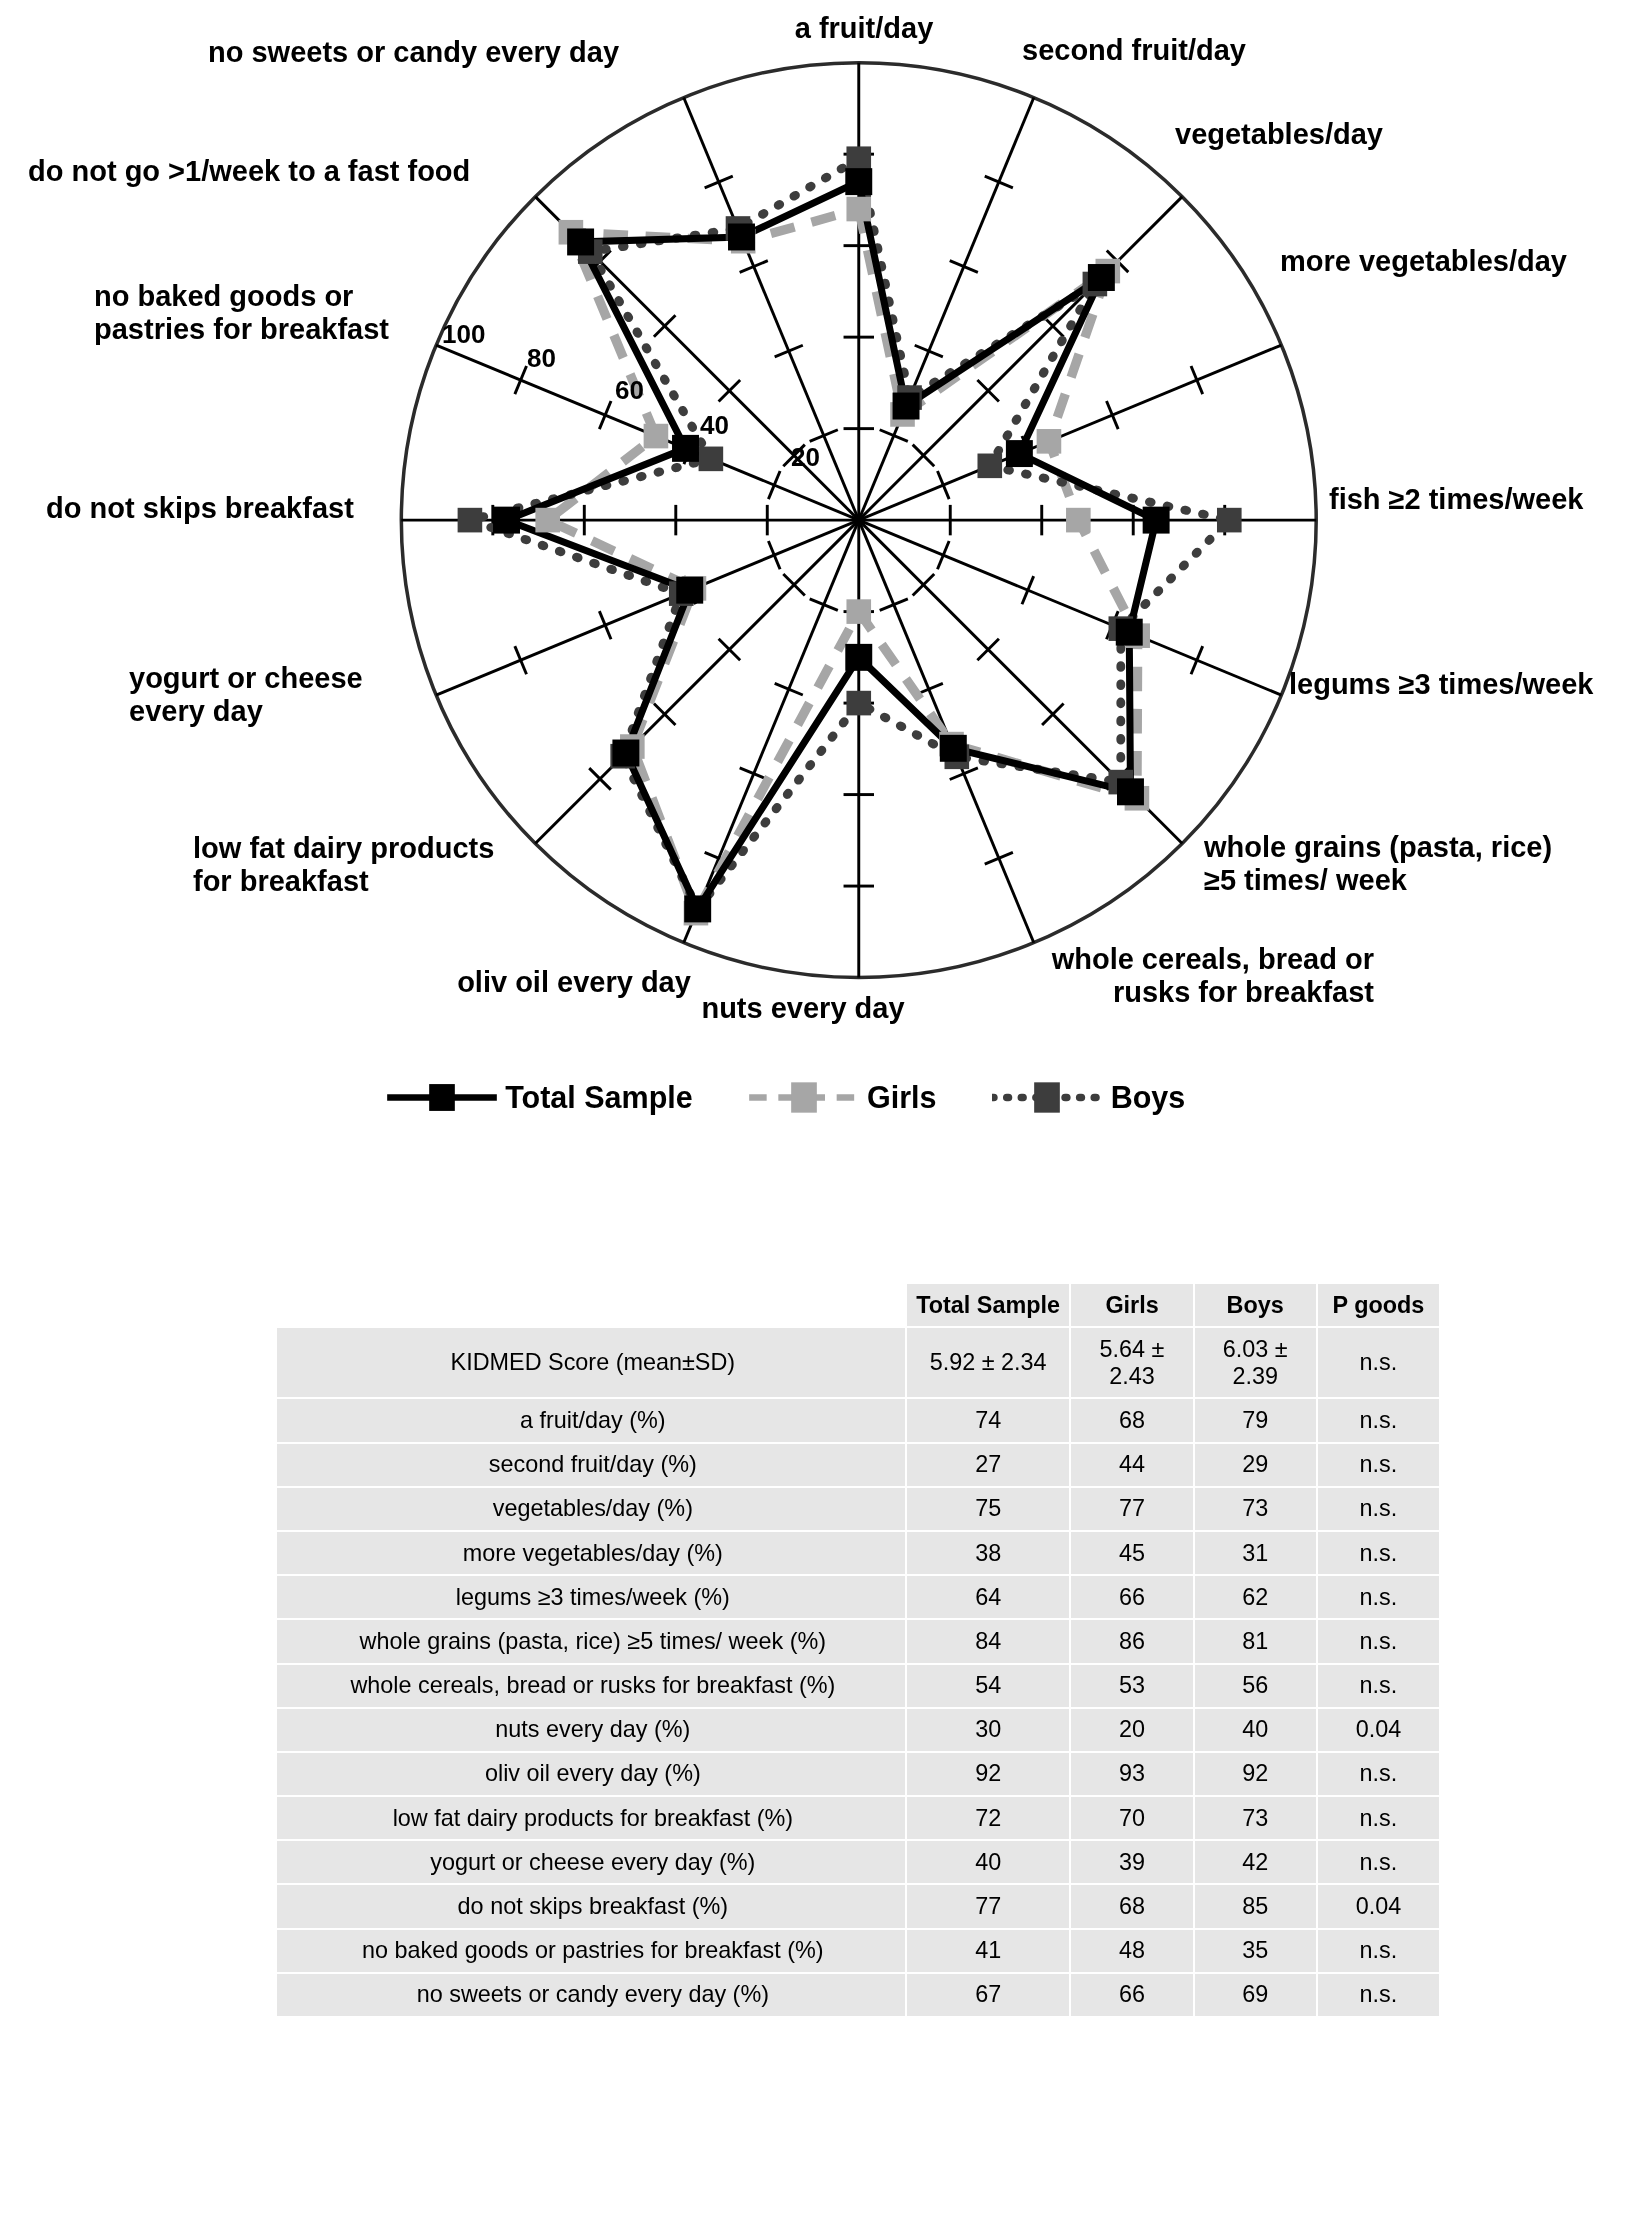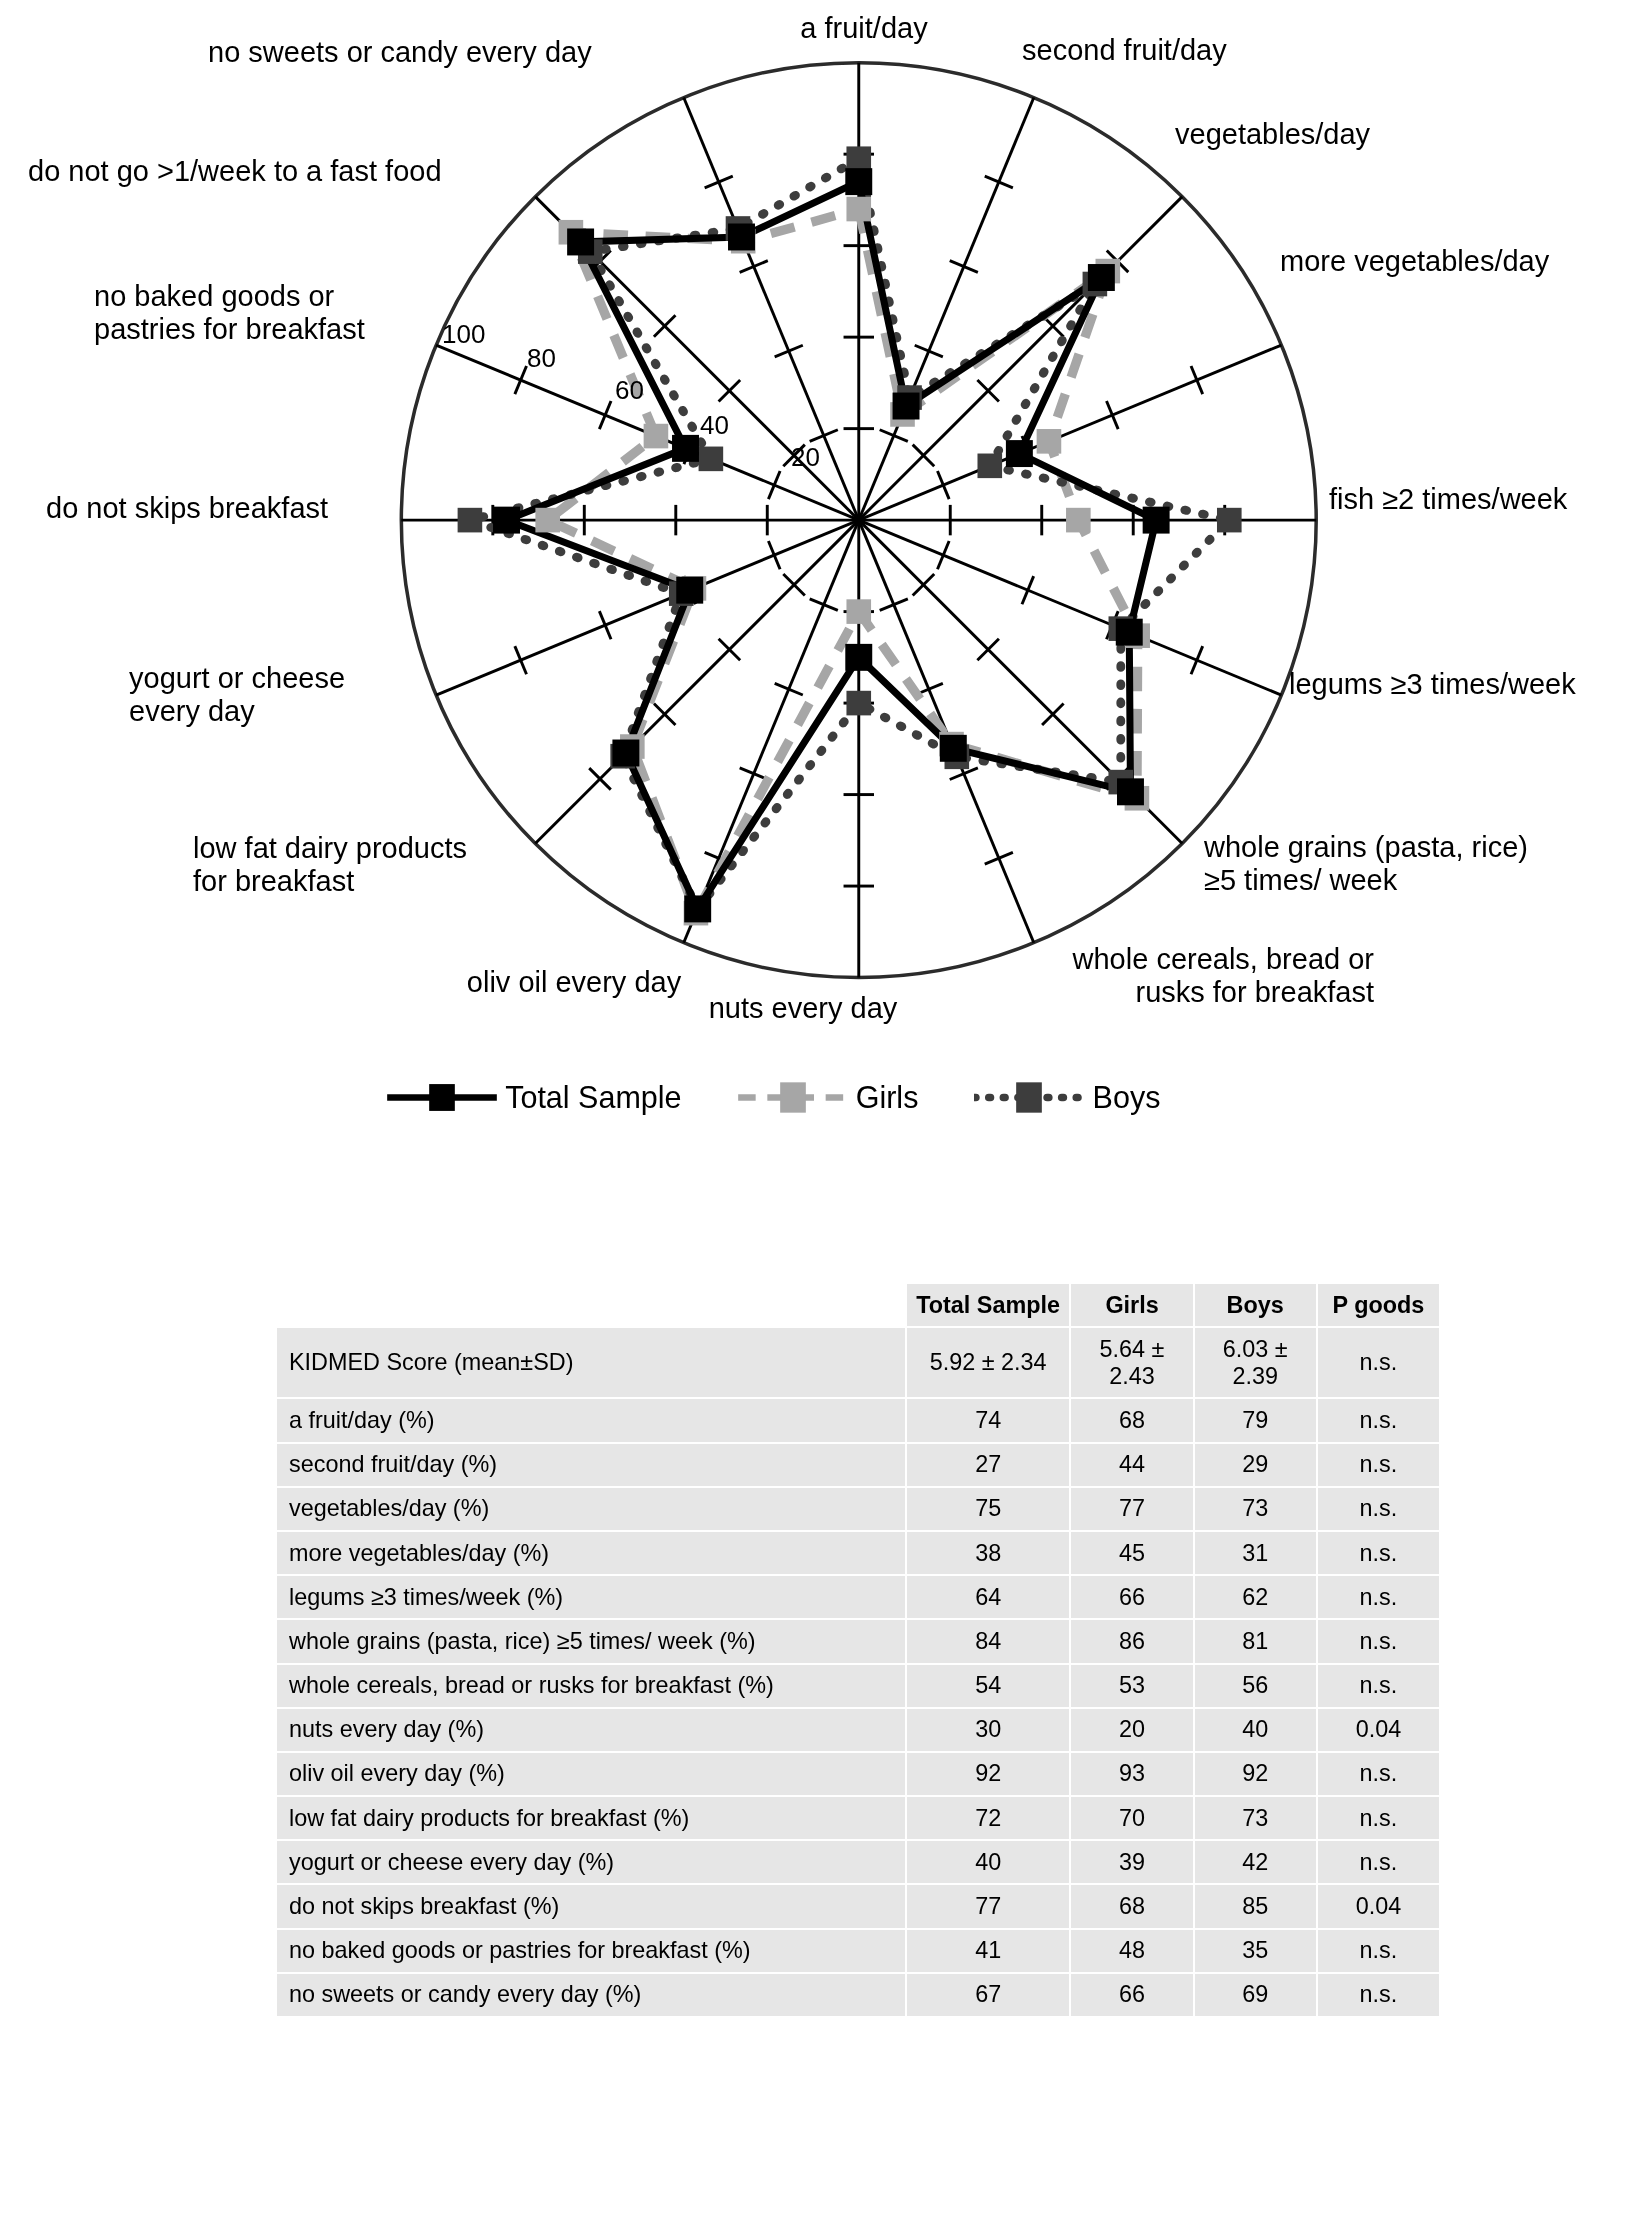"a fruit/day" #chart-area { font-weight: none -> bold }
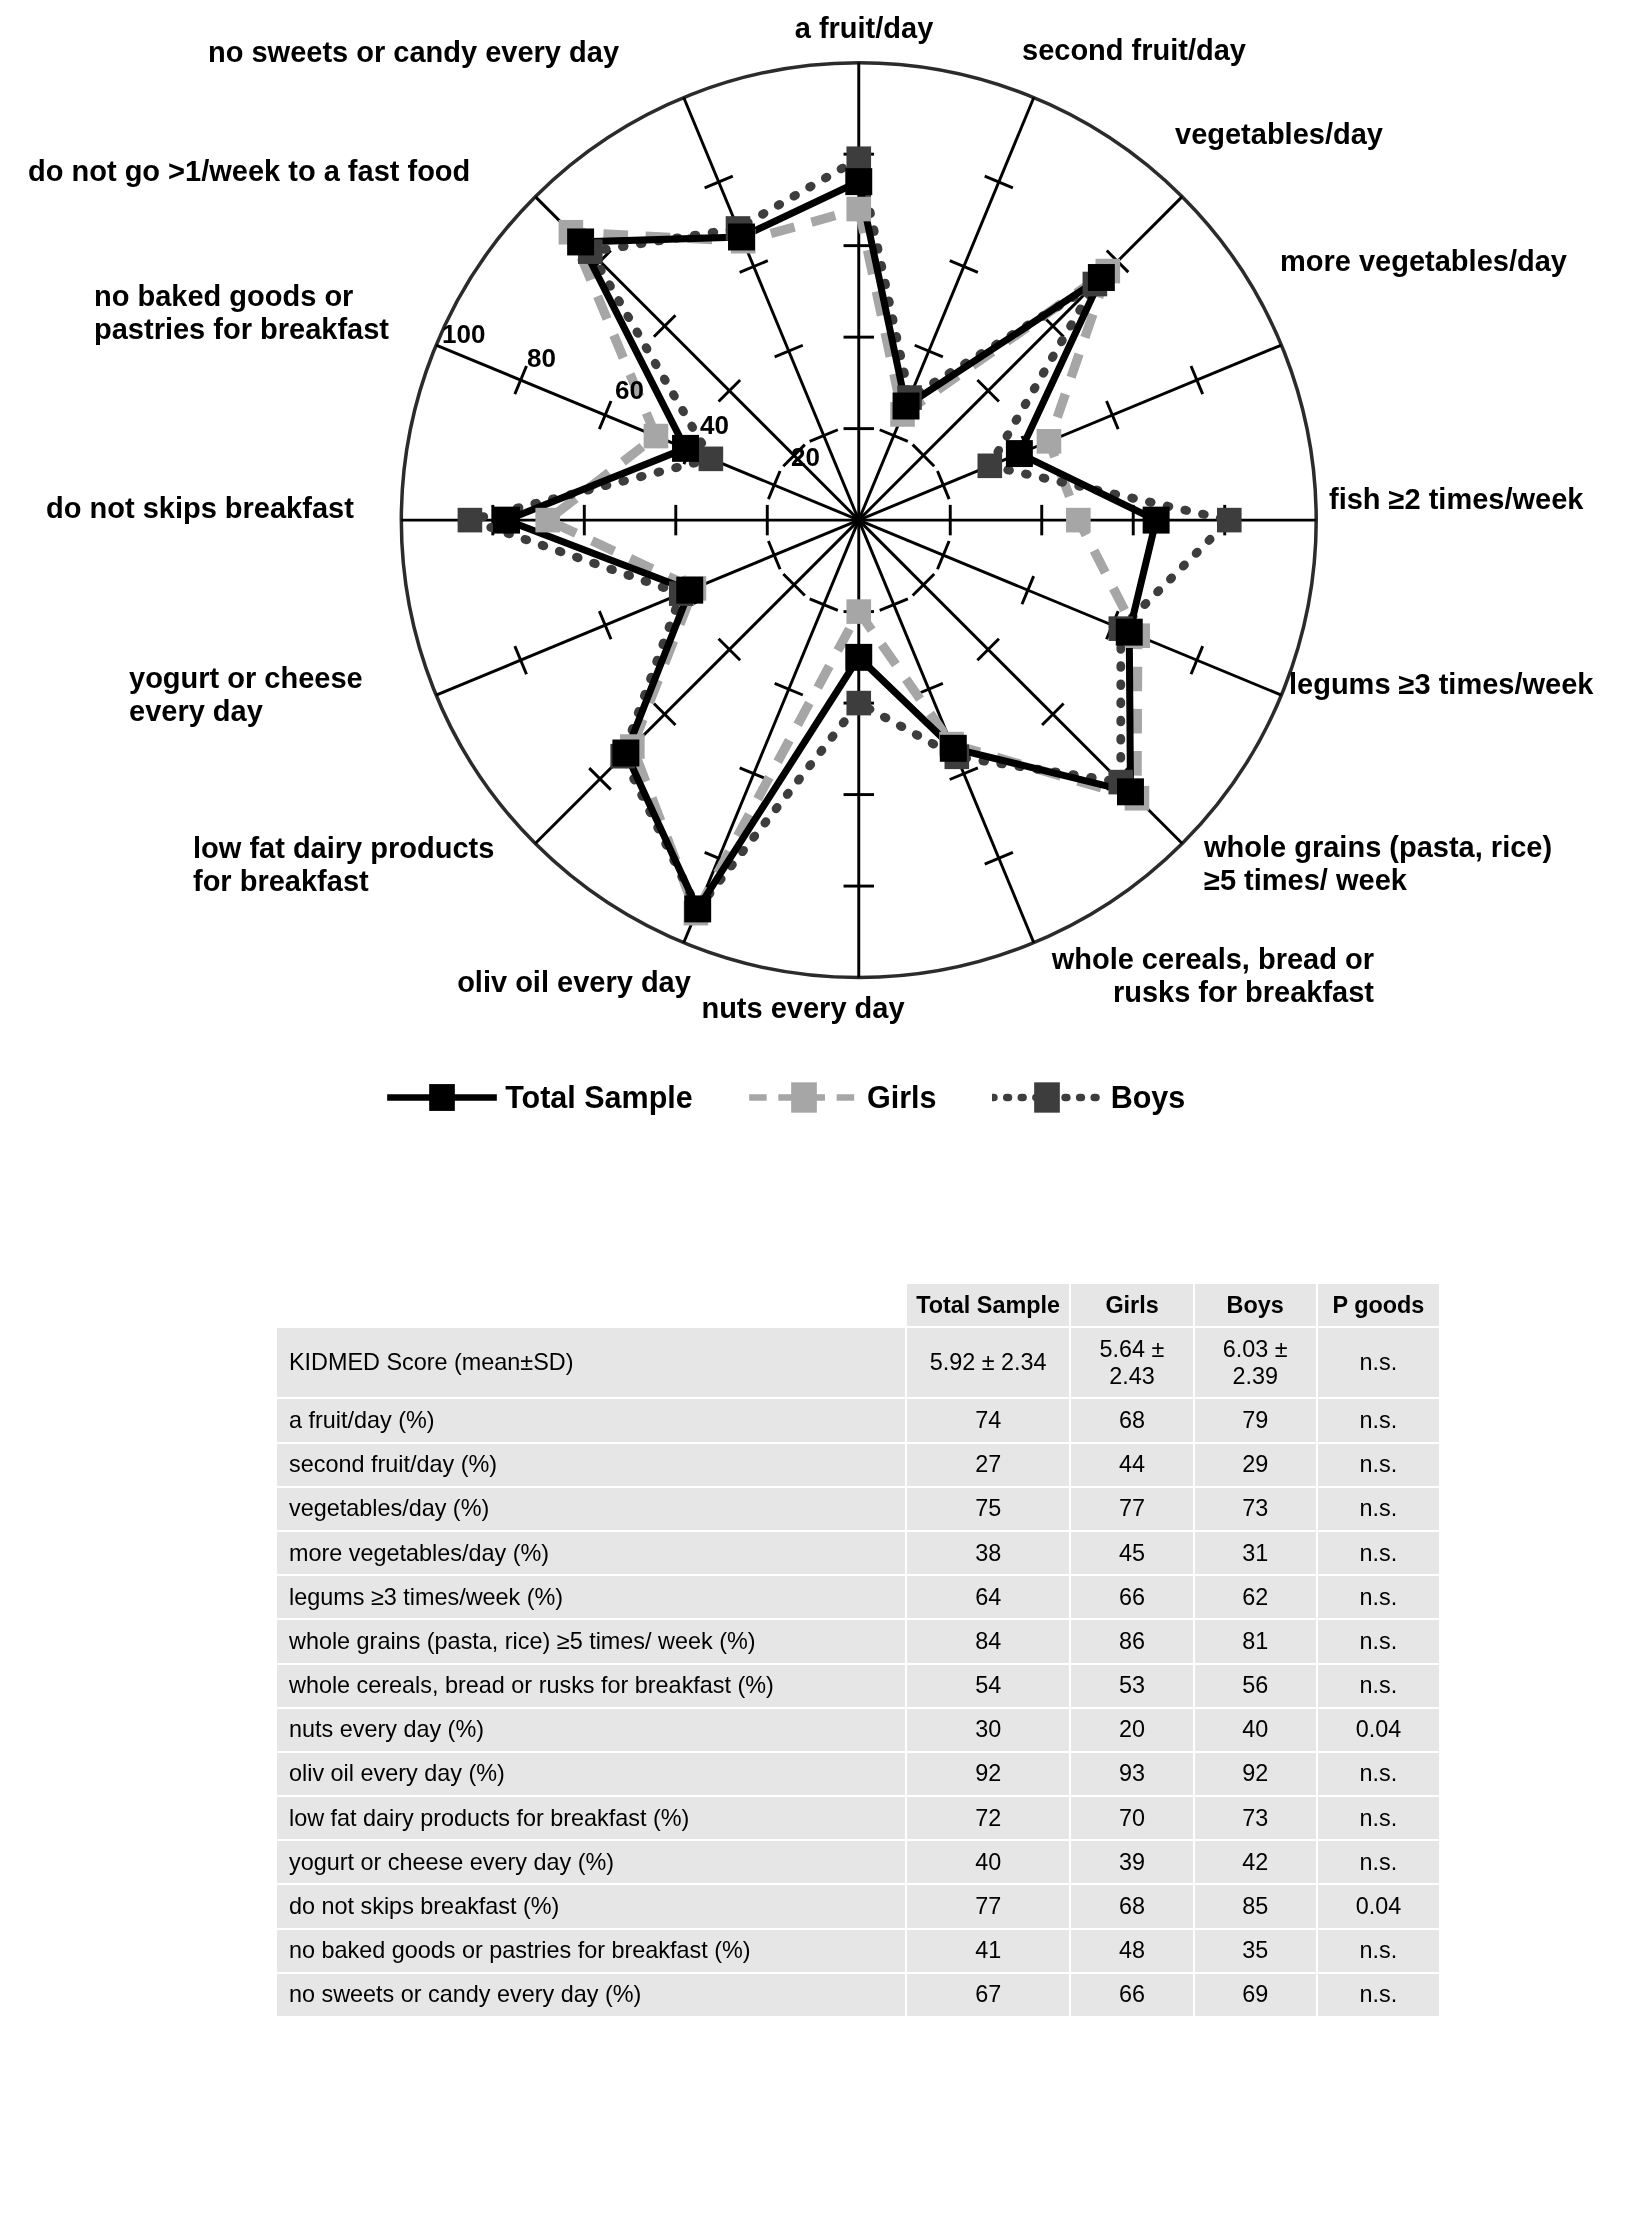"KIDMED Score (mean±SD)" #data-table td.rowlabel { text-align: left -> center }
